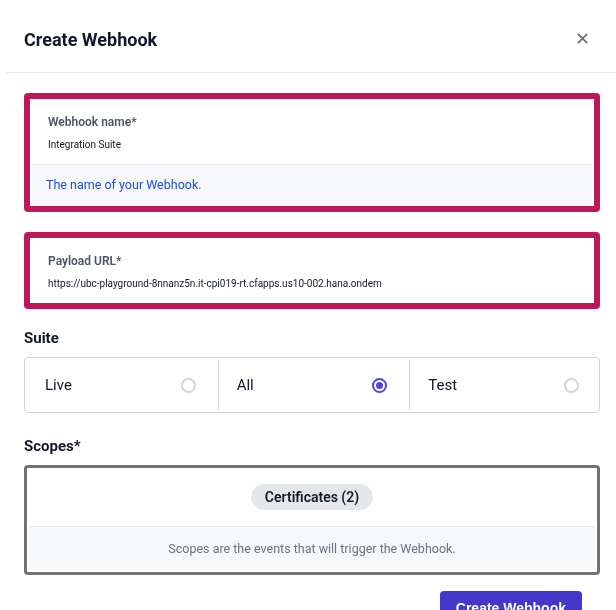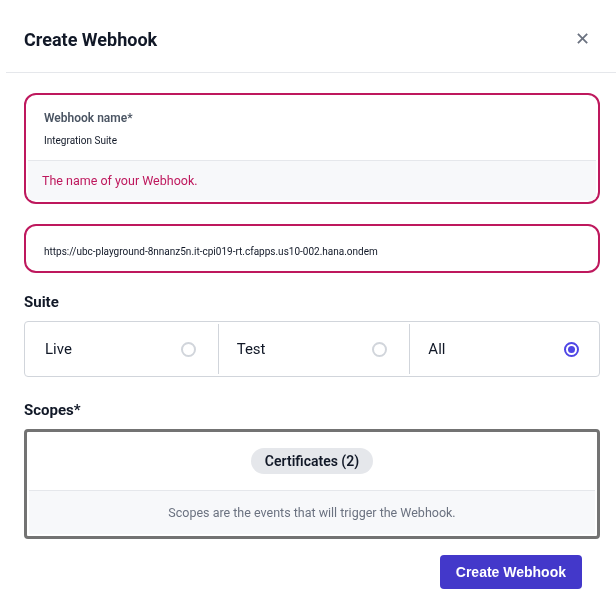"Webhook name*" .field-group { border: 2px solid #be185d -> 6px solid #be185d; border-radius: 12px -> 4px }
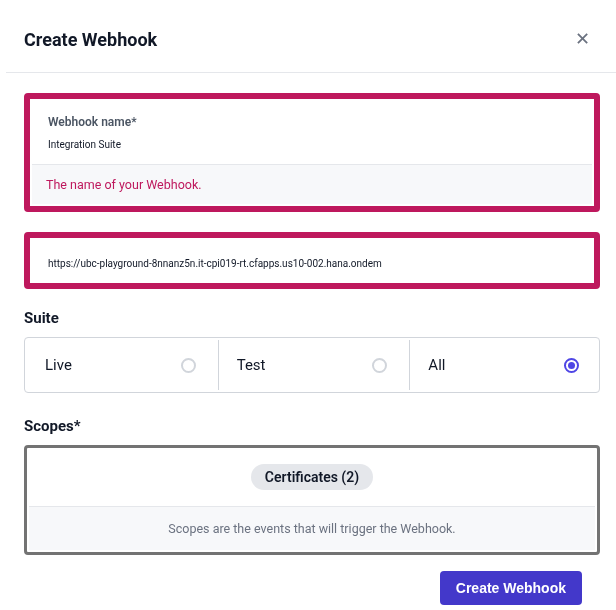"The name of your Webhook." .field-hint { color: #be185d -> #1d4ed8 }
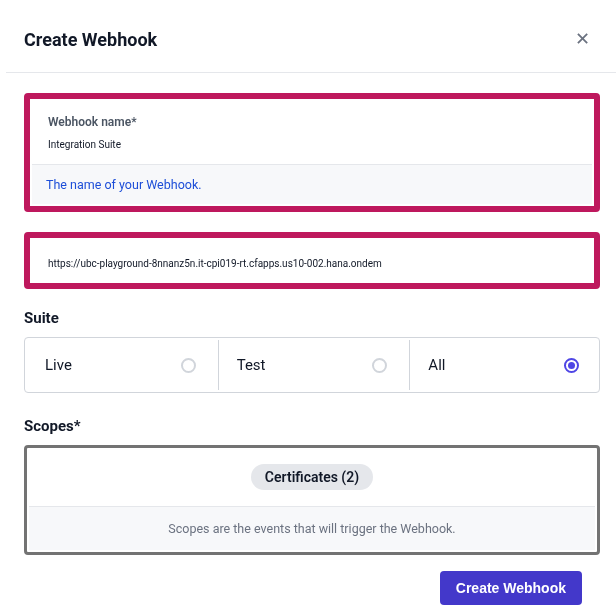"Payload URL*" label.field-label { html: none -> <label>Payload URL*</label> }
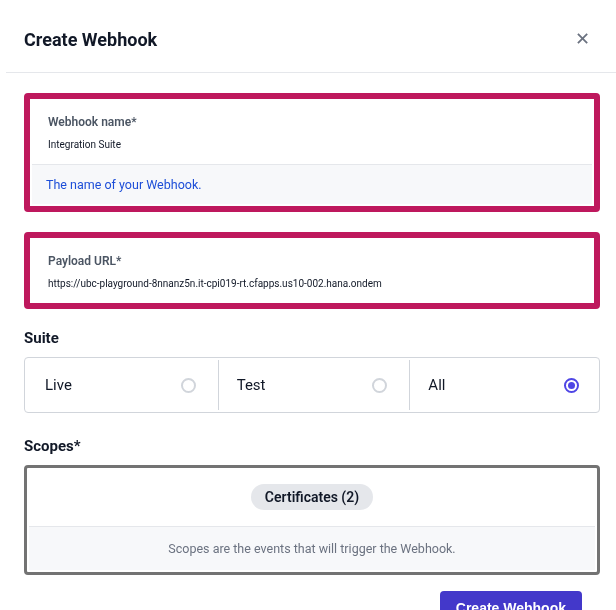"Test" div.mode-option { order: before "All" -> after "All" }
